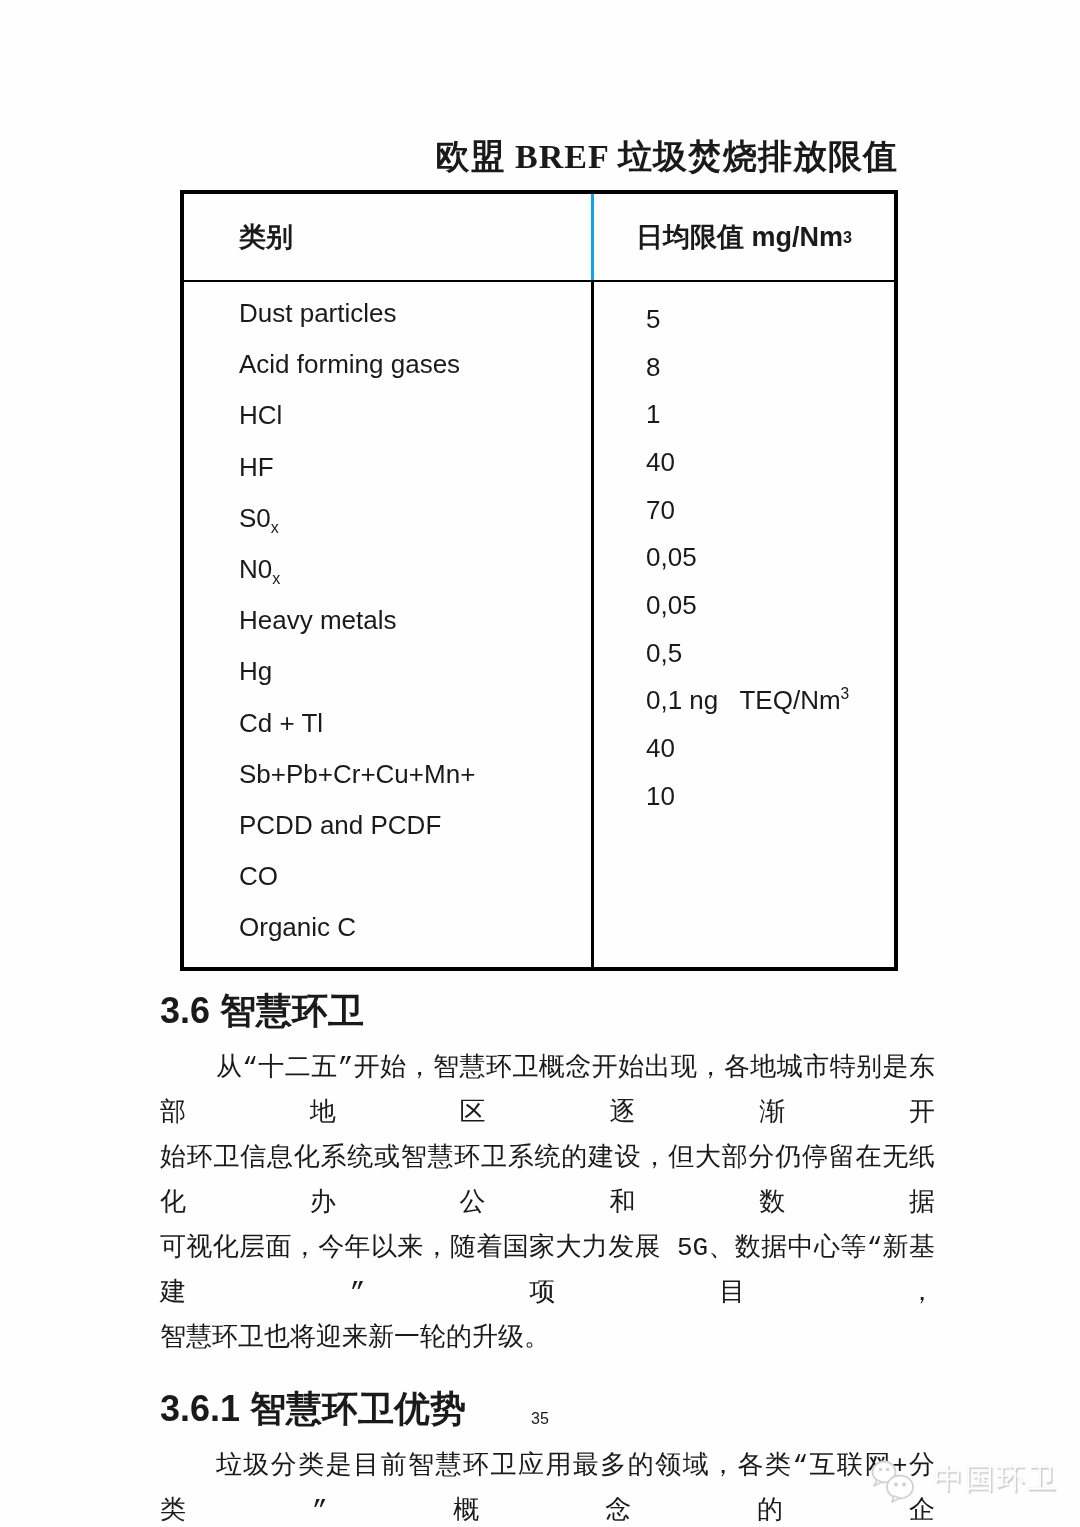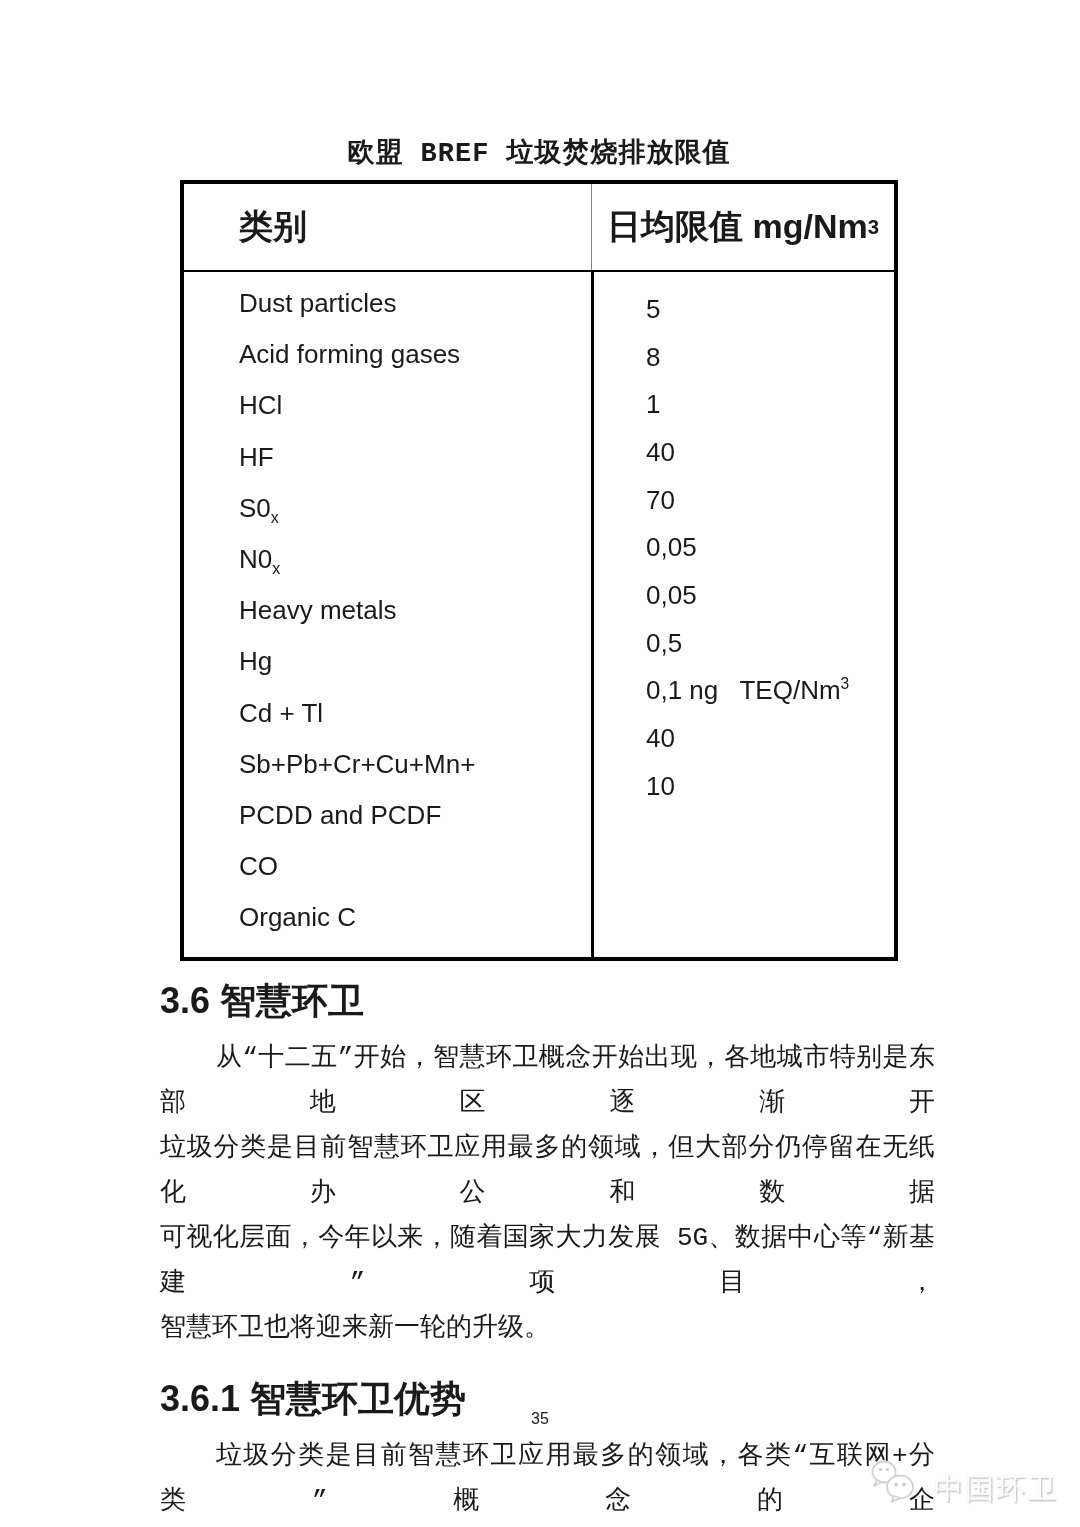"欧盟 BREF 垃圾焚烧排放限值" .doc-title { font-family: Liberation Mono, monospace -> Liberation Serif, serif; font-size: 27px -> 34px; text-align: center -> right }
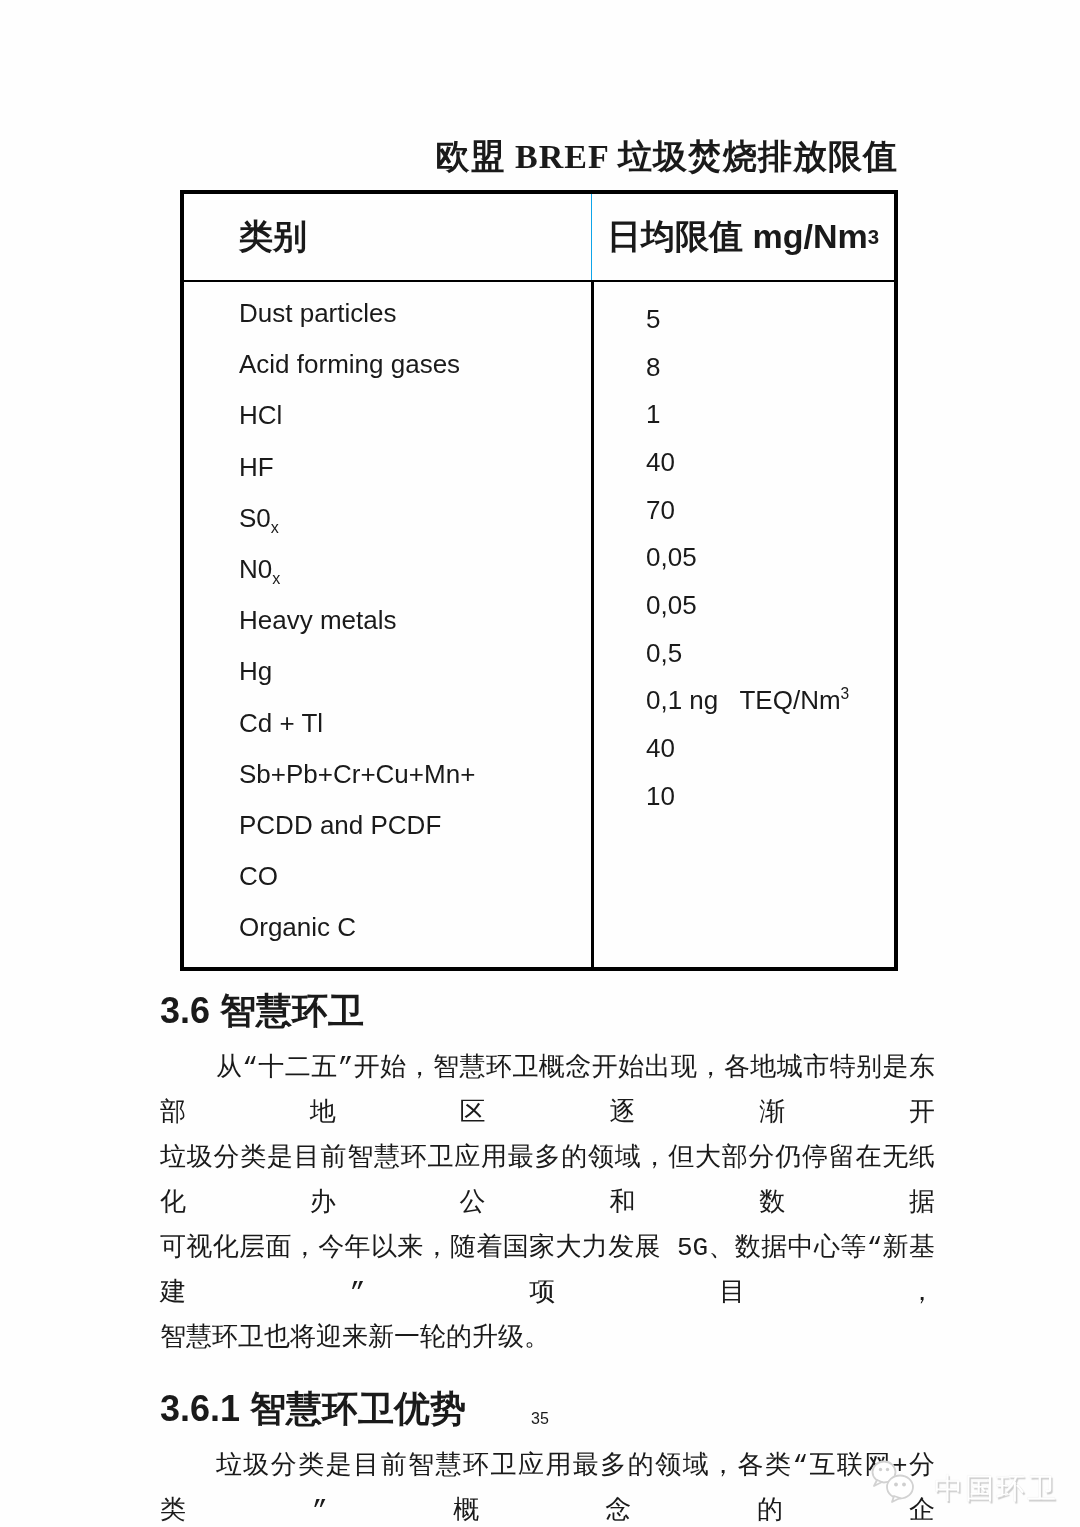"类别" .tbl-header { font-size: 34px -> 27px }
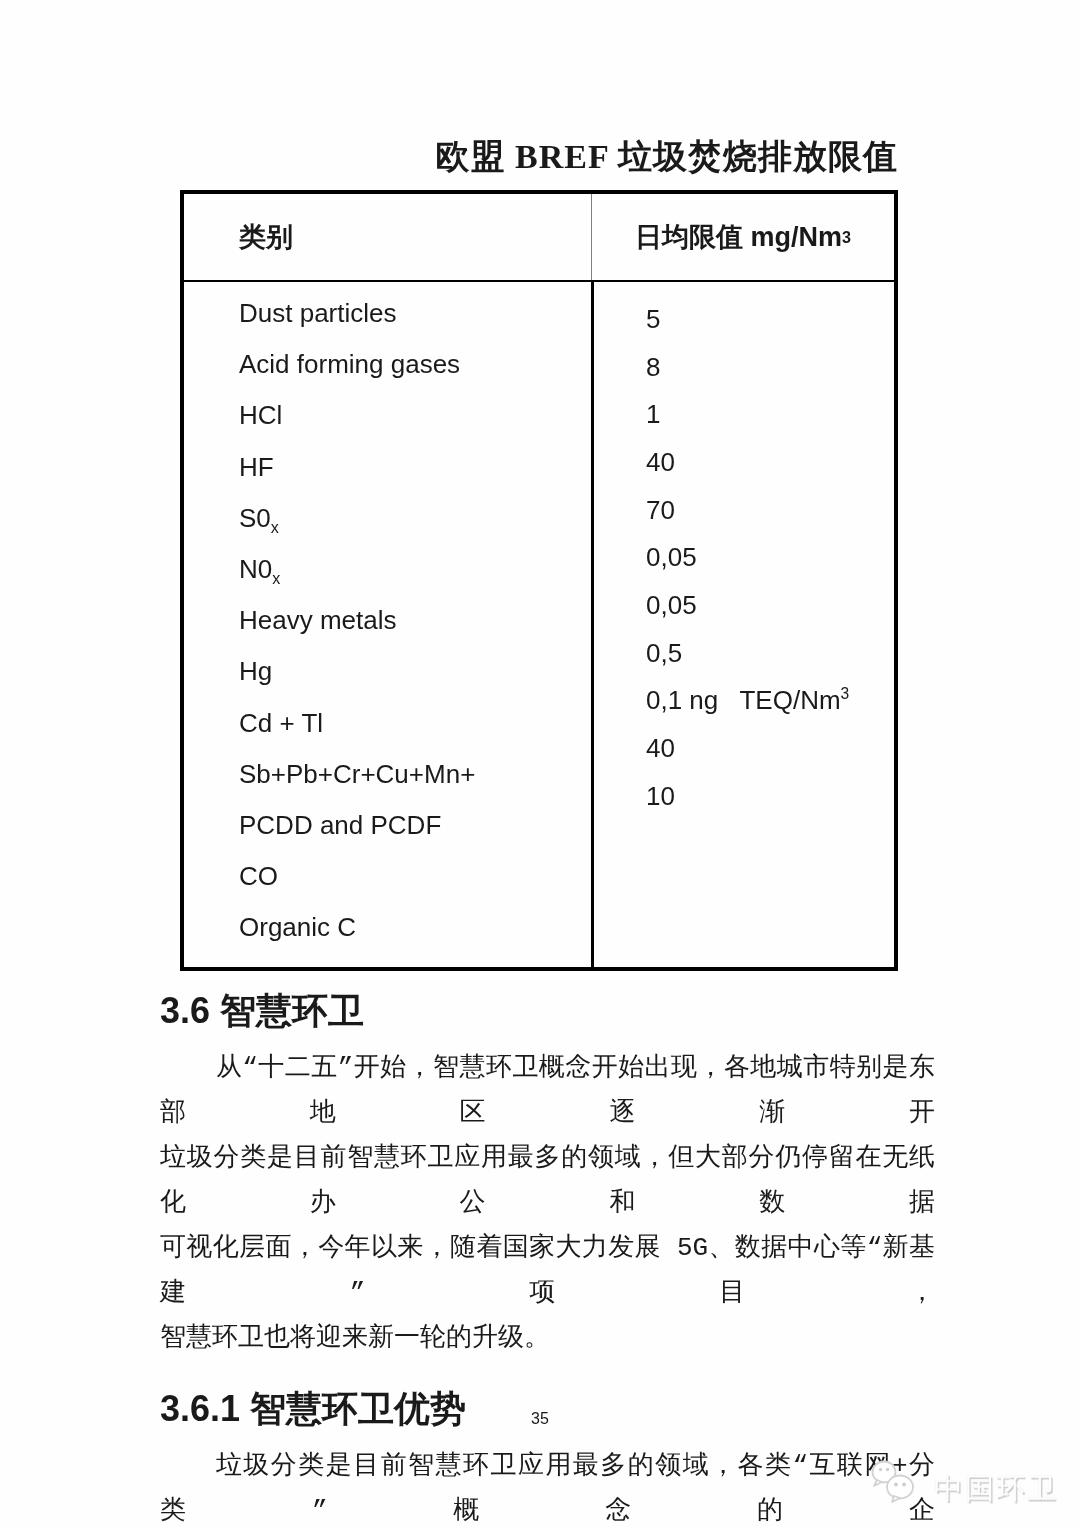"日均限值 mg/Nm" .th-right { border-left: 1px solid #0ea5e9 -> 3px solid #0ea5e9 }
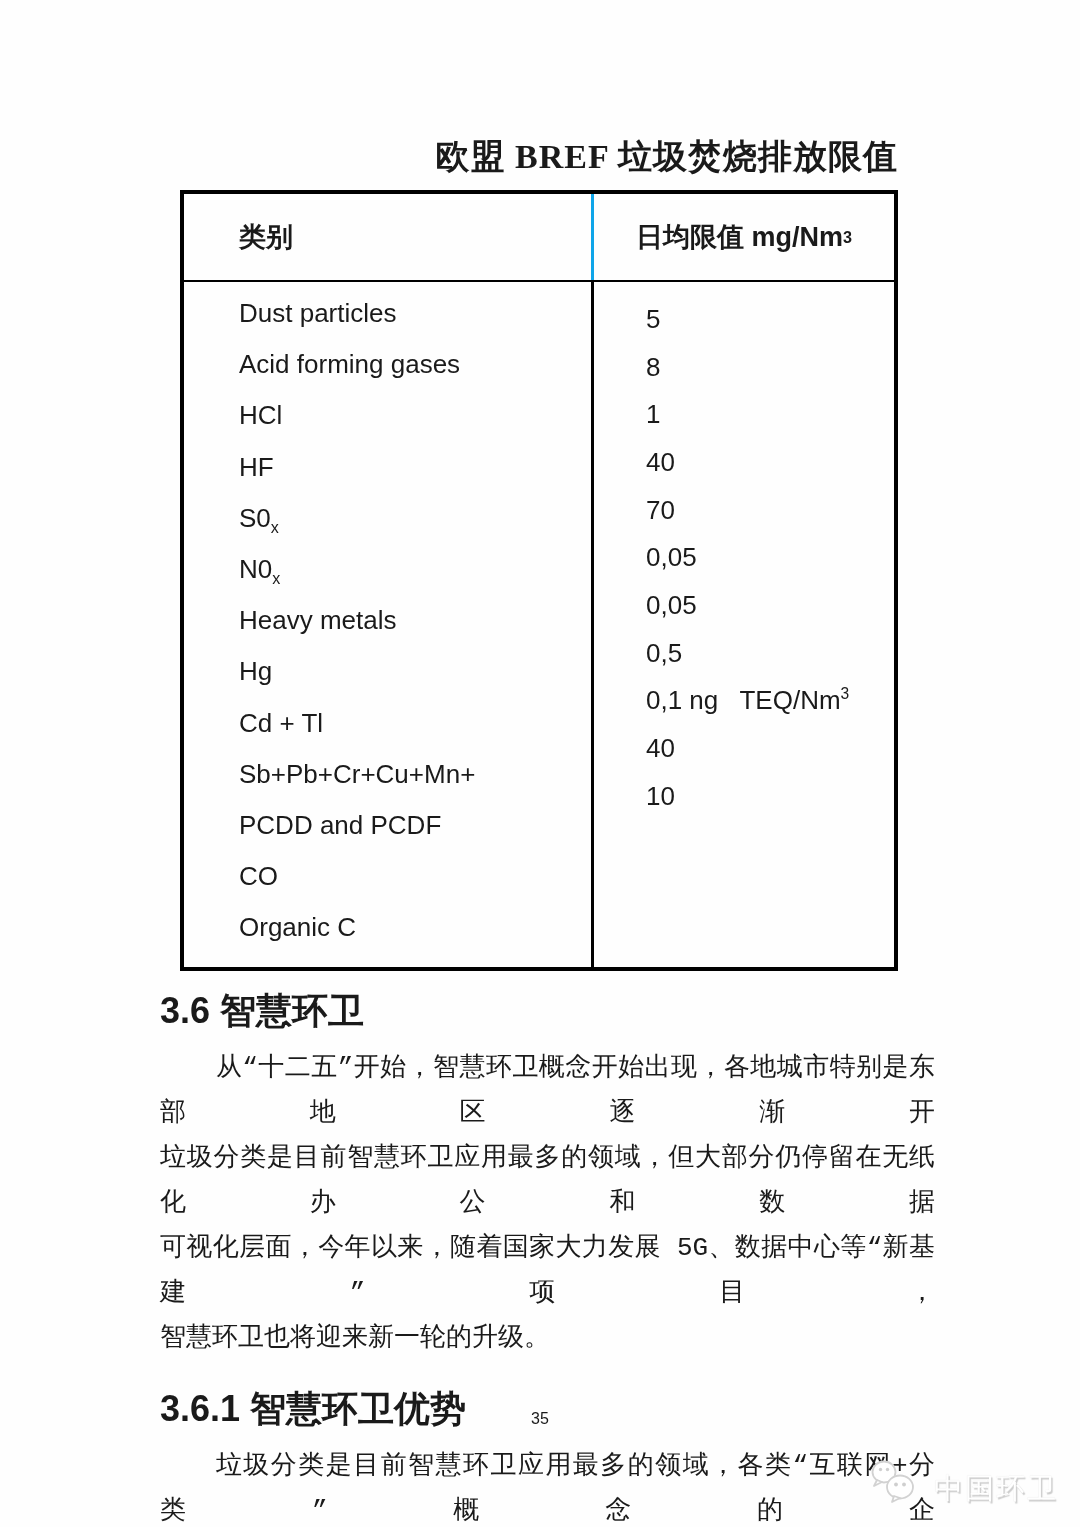"垃圾分类是目前智慧环卫应用最多的领域，但大部分仍停留在无纸化办公和数据" div.pline { text: 垃圾分类是目前智慧环卫应用最多的领域 -> 始环卫信息化系统或智慧环卫系统的建设 }
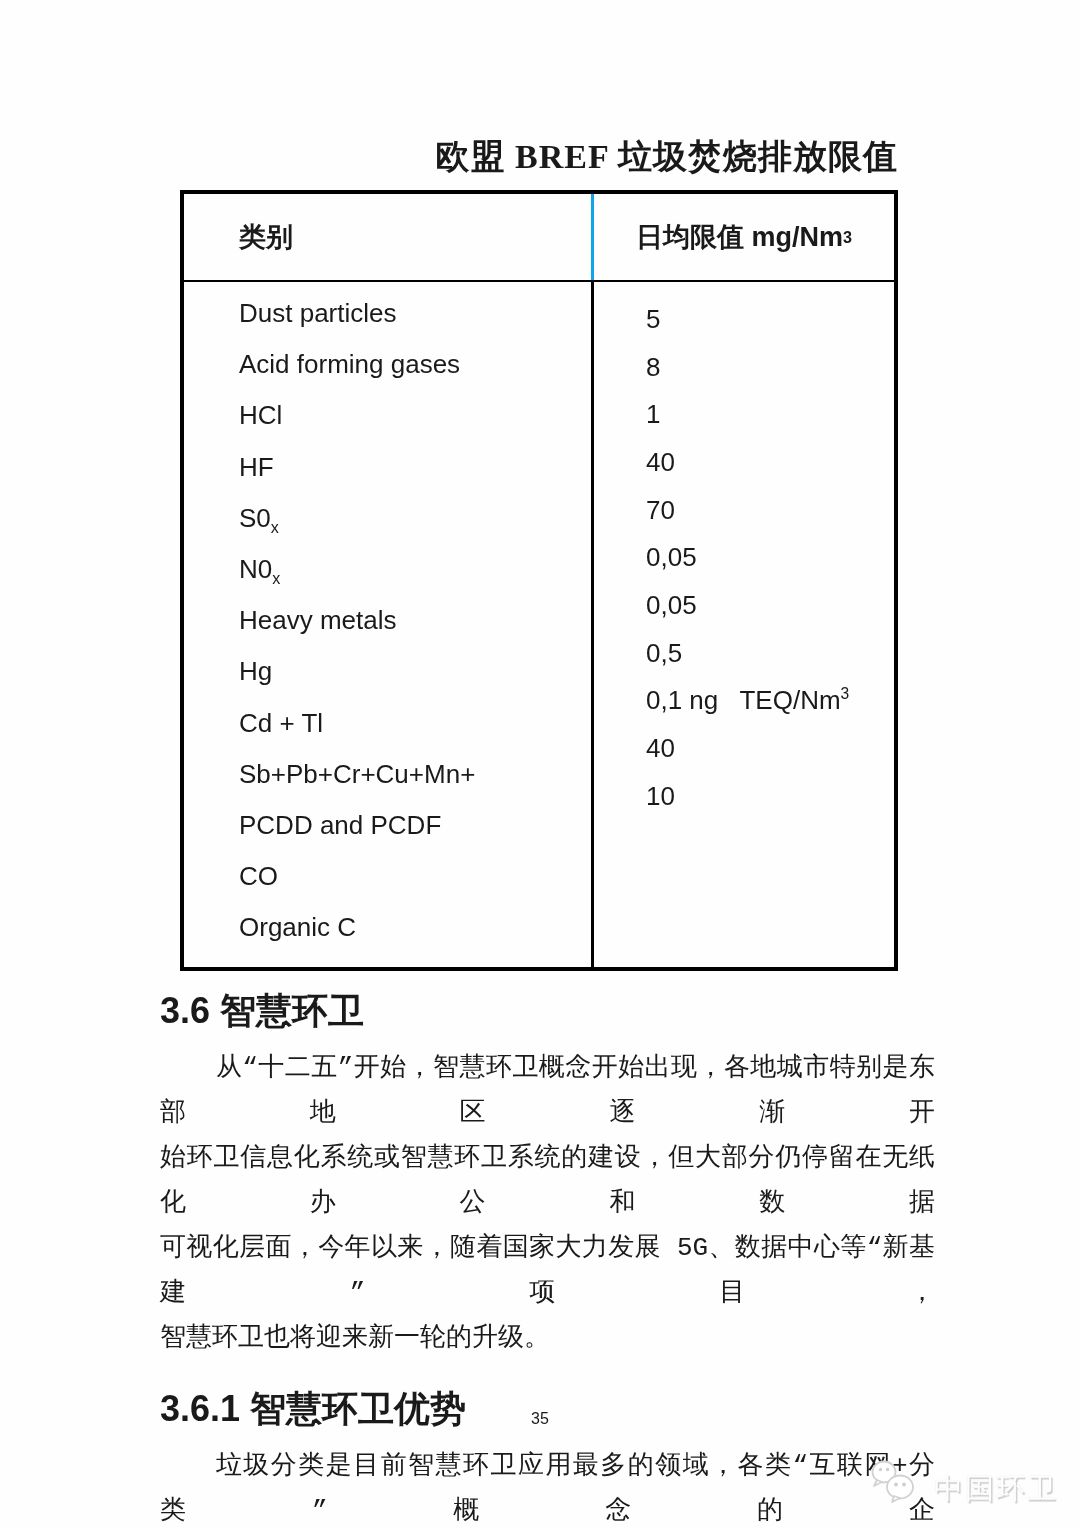"中国环卫" .watermark { align-items: flex-end -> flex-start }
